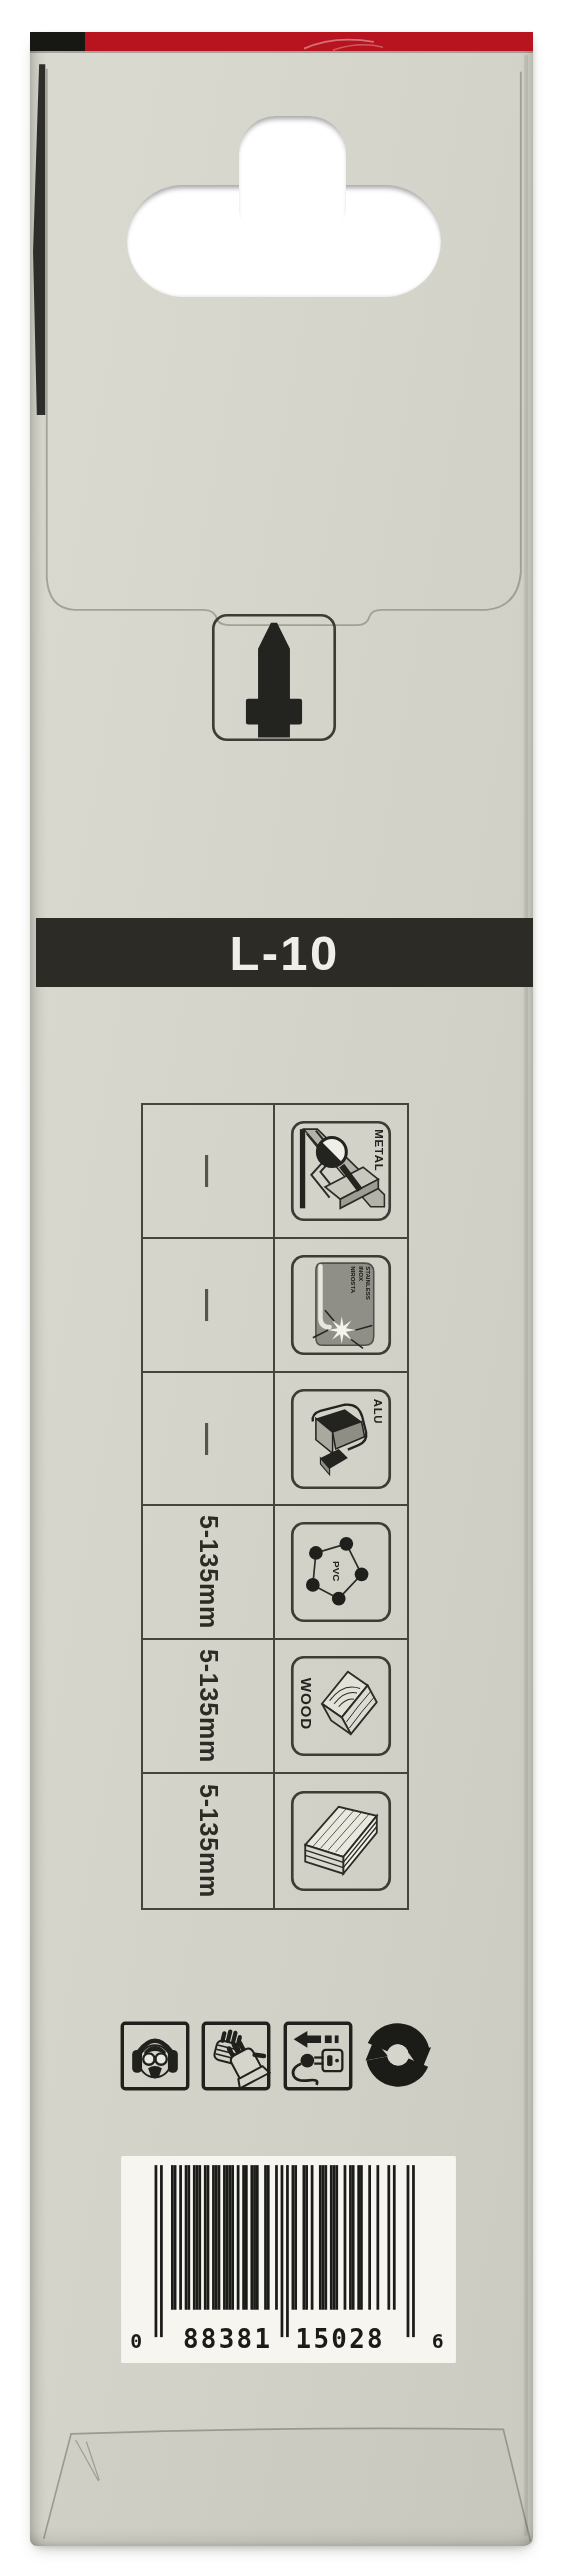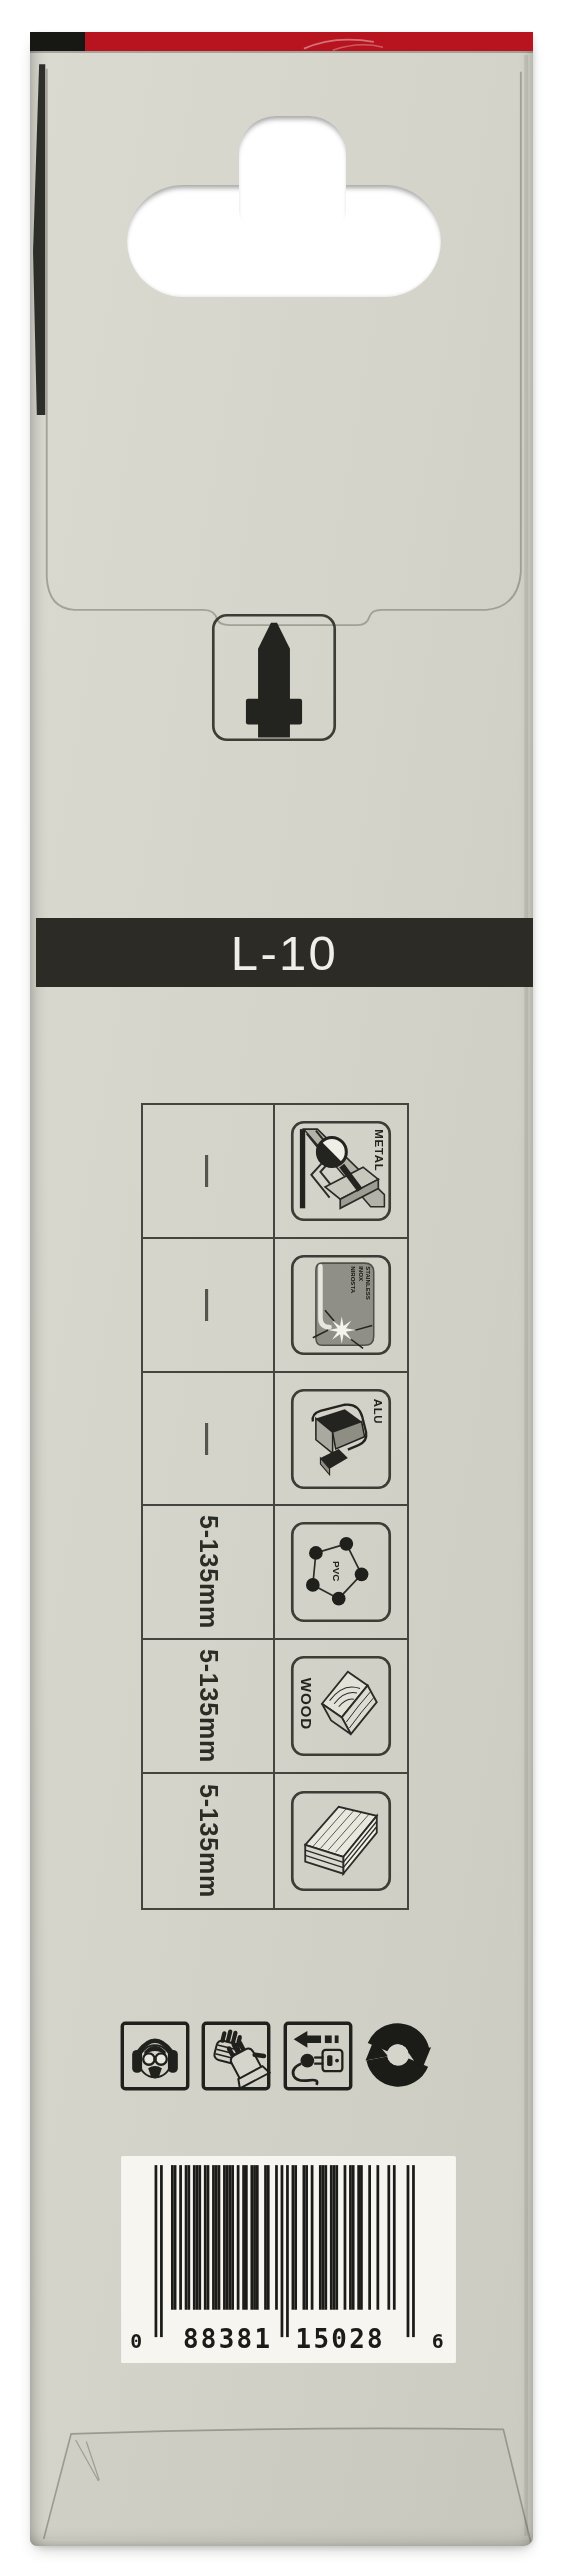"L-10" #banner span { font-weight: normal -> bold }
